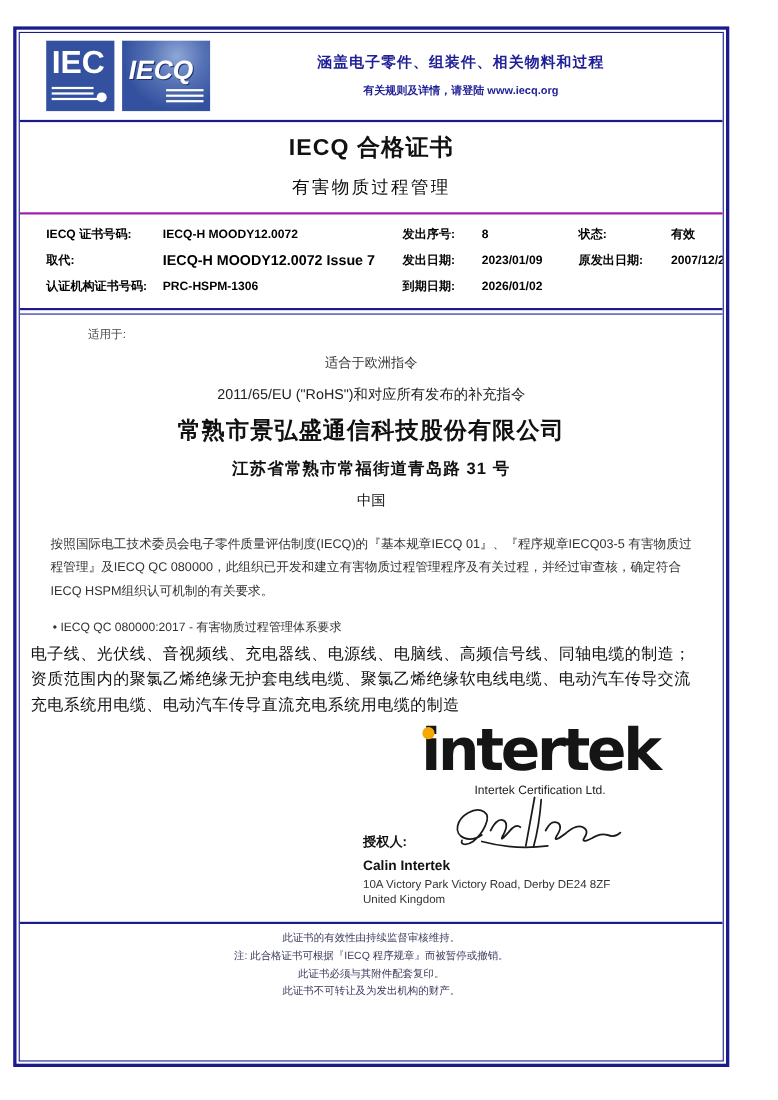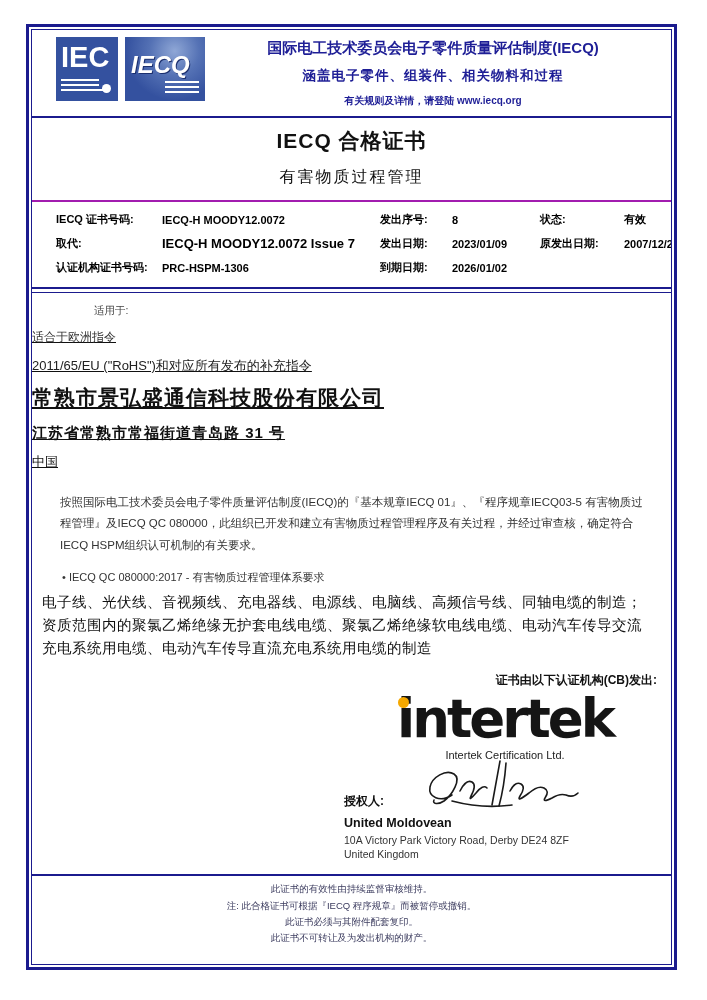"IEC" .certificate { left: 31px -> 17px }
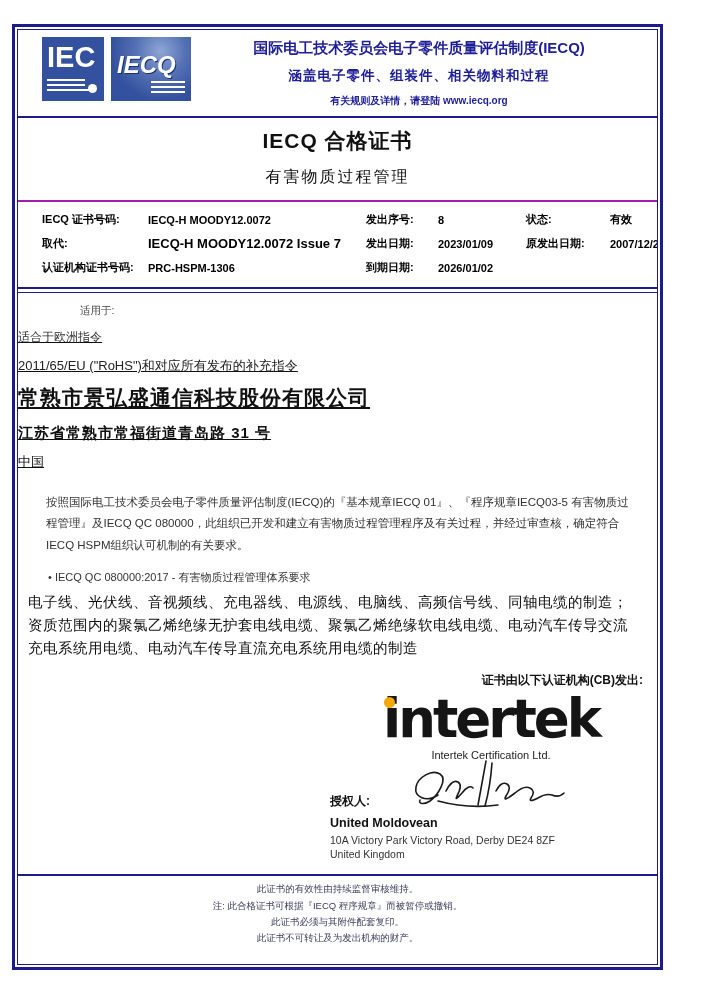"国际电工技术委员会电子零件质量评估制度(IECQ)" div.header-title { html: <div>国际电工技术委员会电子零件质量评估制度(IECQ)</div> -> none }
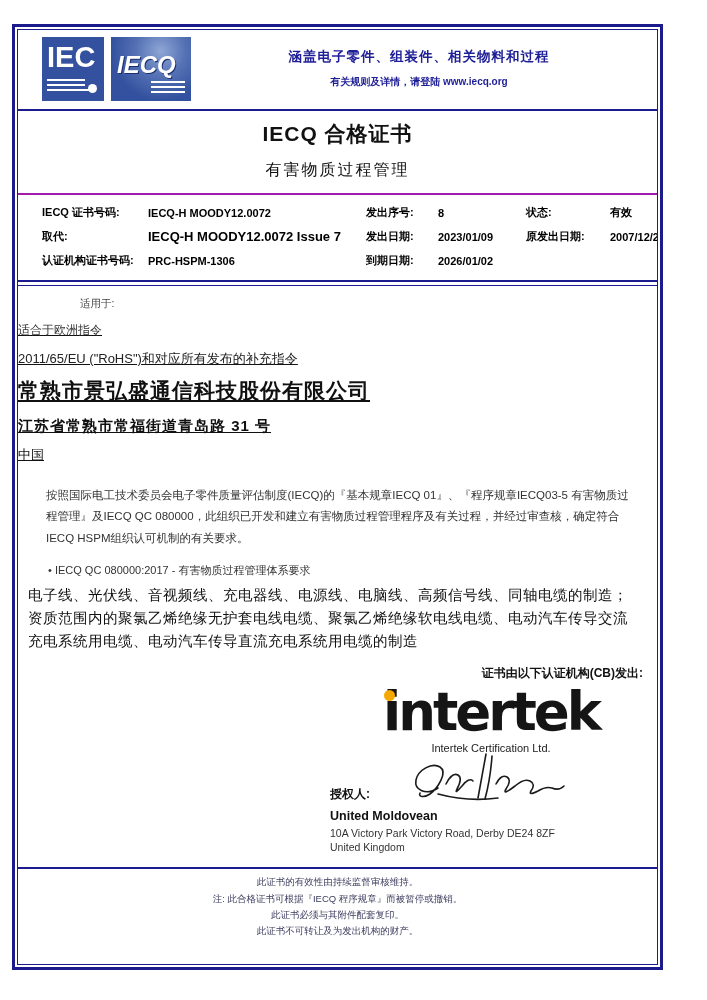"适合于欧洲指令" .centerblock { text-align: left -> center; text-decoration: underline -> none }
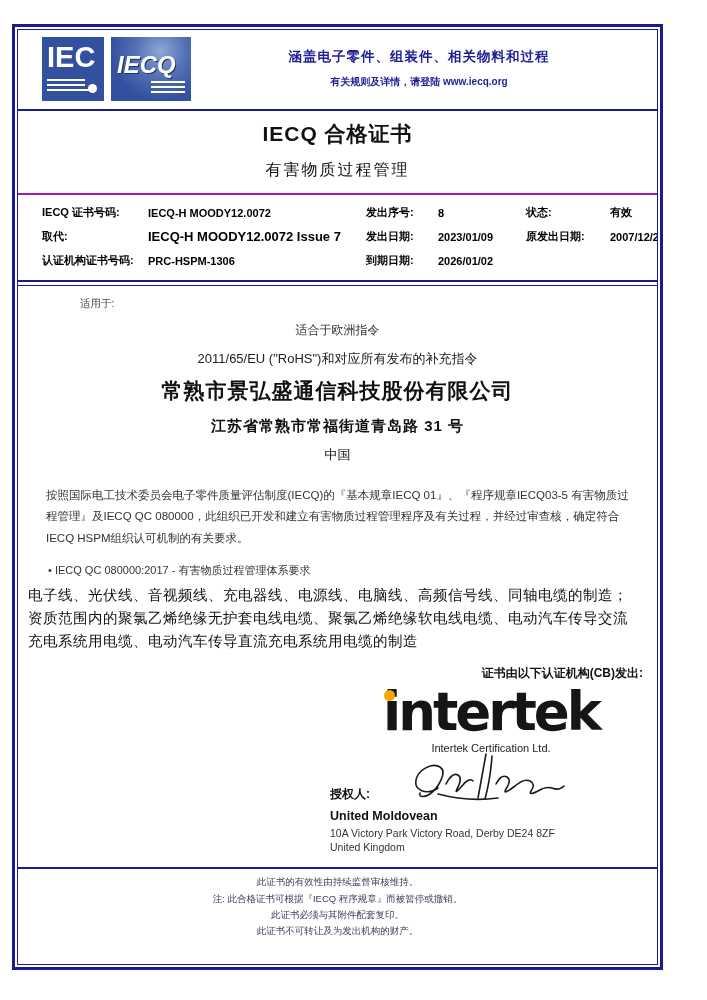"证书由以下认证机构(CB)发出:" div.issued-by { html: <div>证书由以下认证机构(CB)发出:</div> -> none }
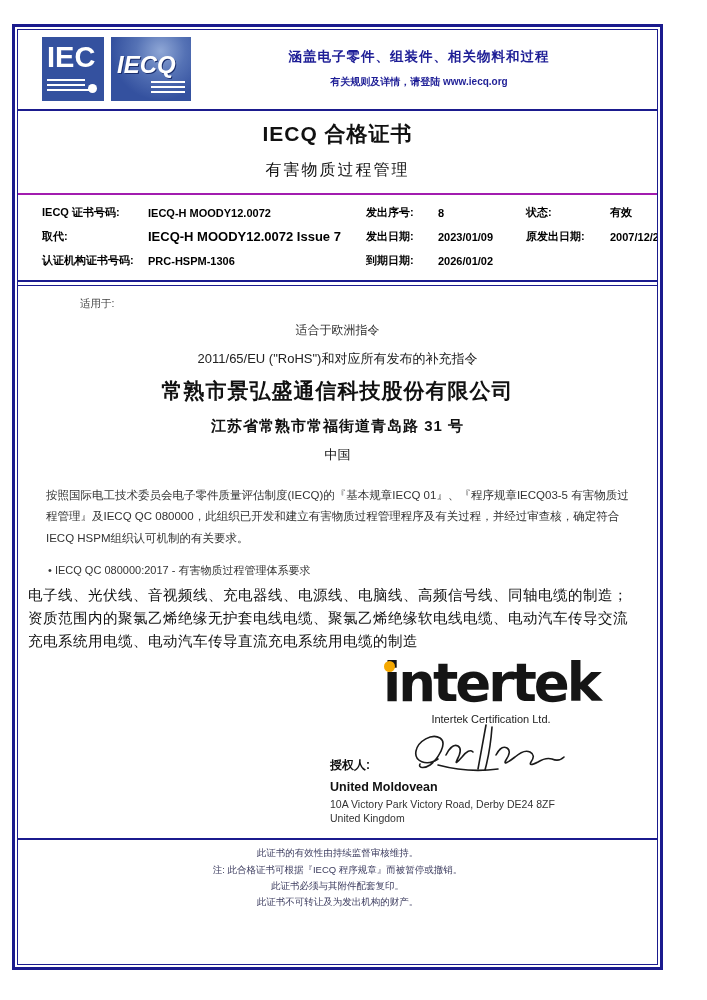"United Moldovean" div.auth-name { text: United Moldovean -> Calin Intertek }
